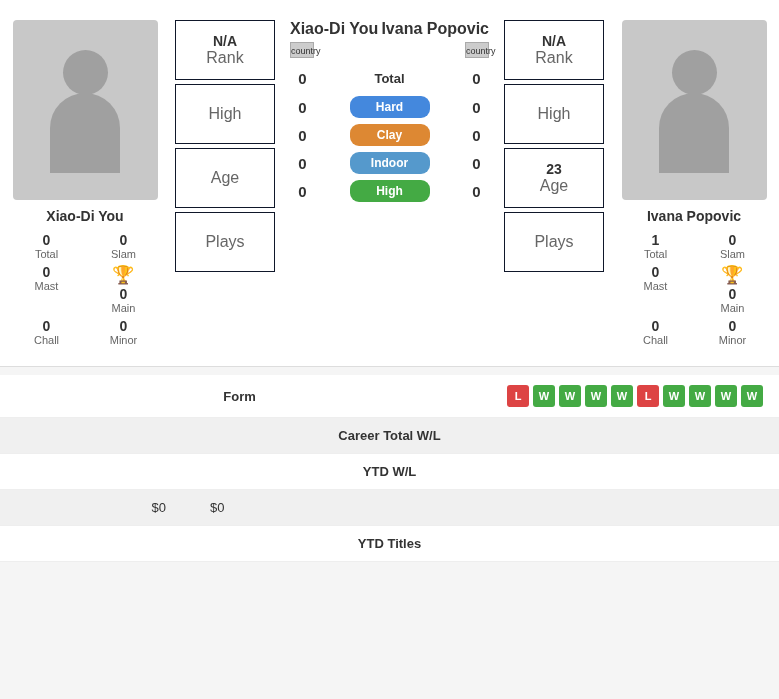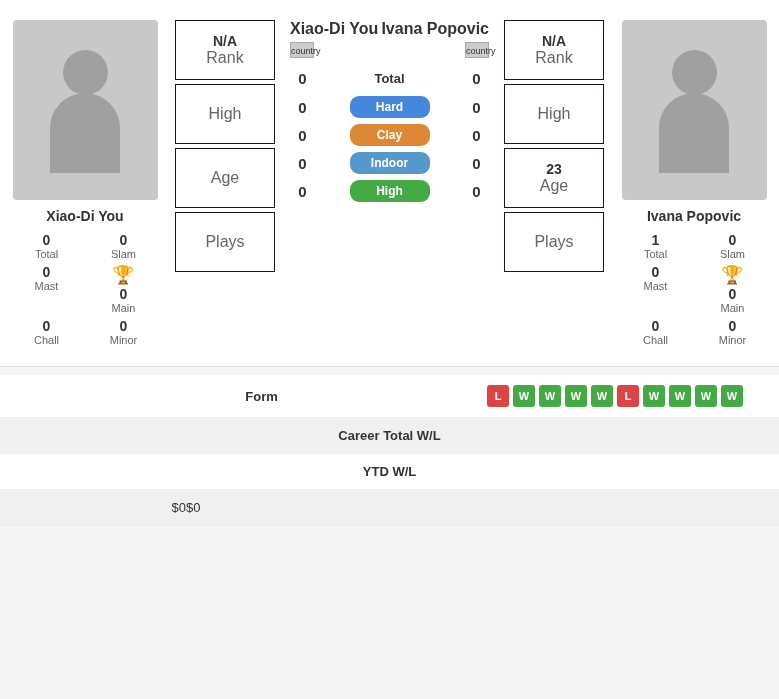"Form" .info-row { gap: none -> 44px; padding: 10px 36px -> 10px 16px }
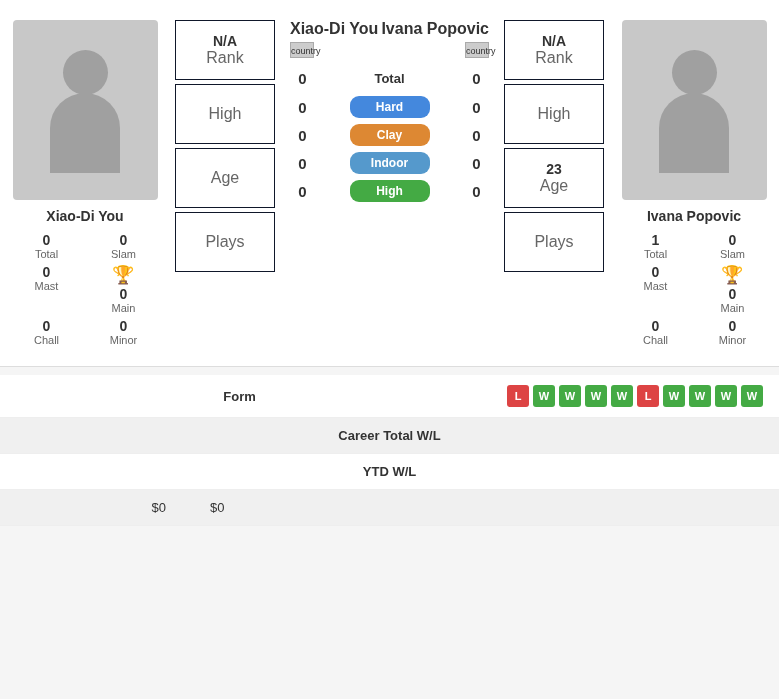"YTD Titles" div.info-row { html: none -> <div> <div>YTD Titles</div> </div> }
